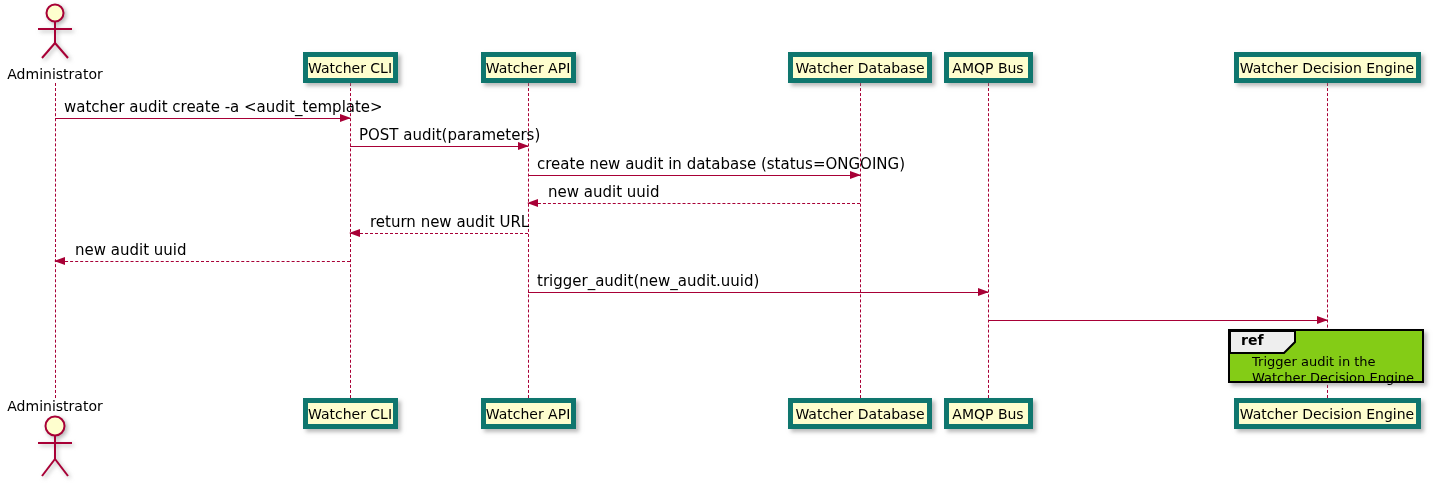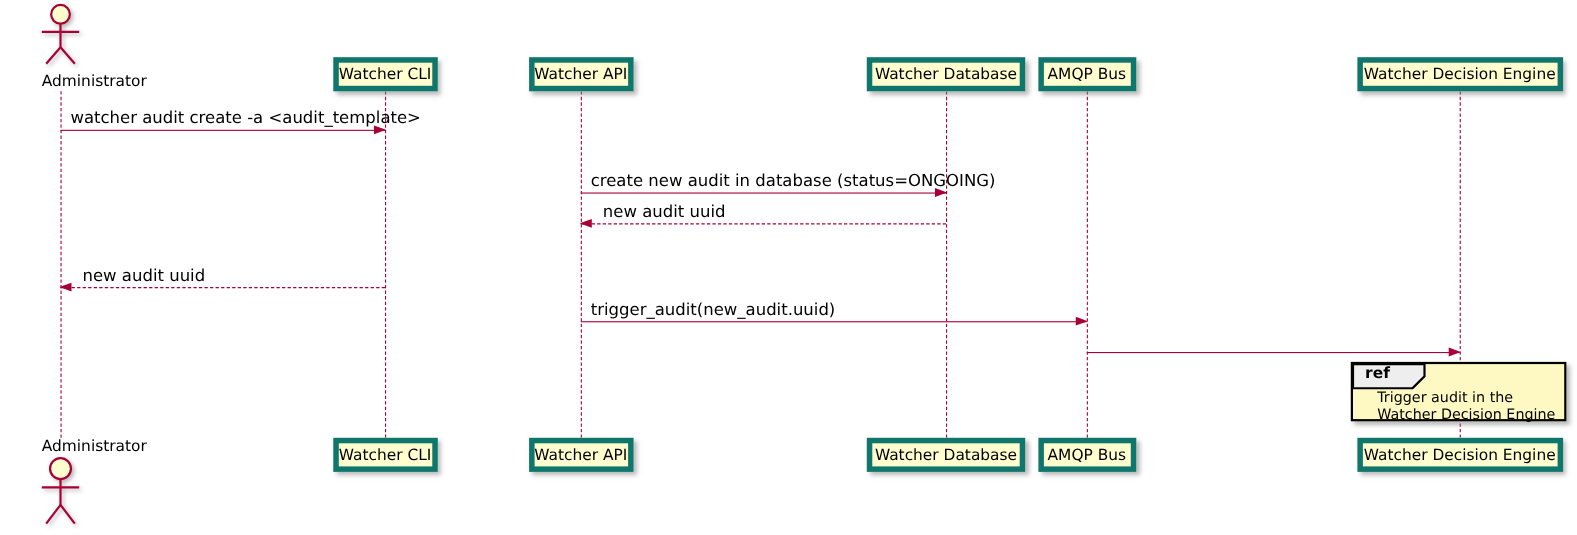"Administrator" .actor-label { padding-left: 38px -> none; text-align: none -> center }
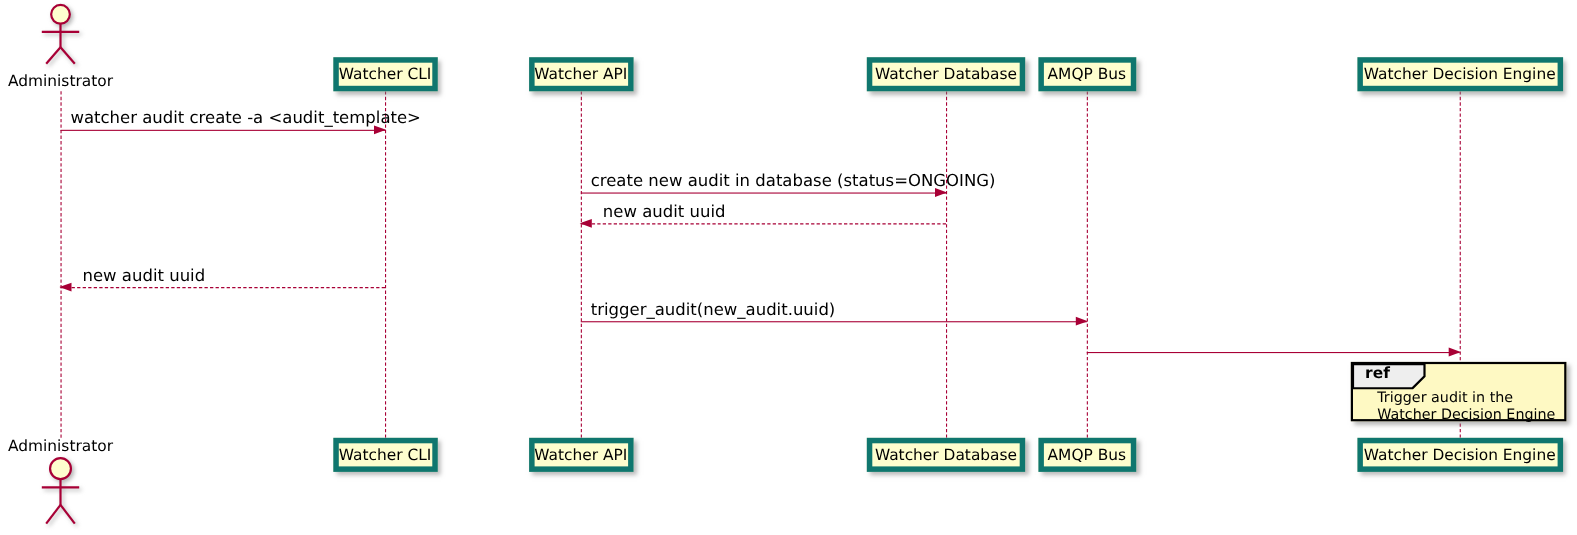"POST audit(parameters)" div.msg { html: none -> <div> <div>POST audit(parameters)</div> <div></div> <div></div> </div> }
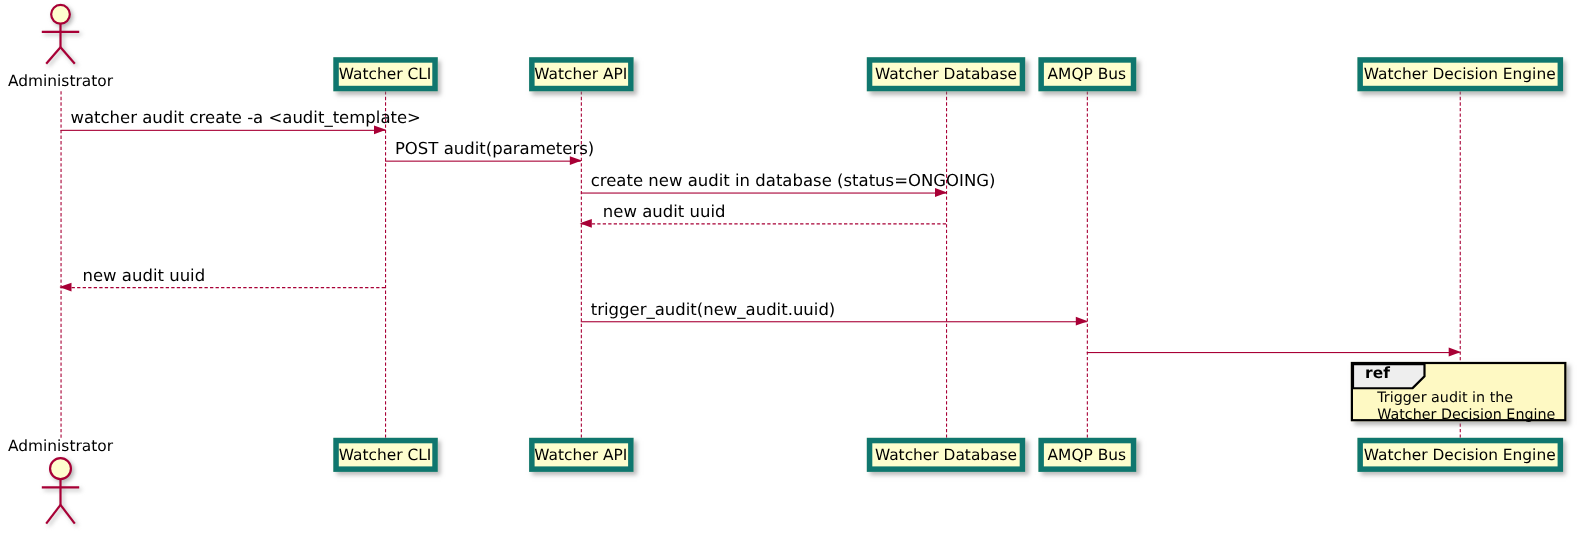"return new audit URL" div.msg { html: none -> <div> <div>return new audit URL</div> <div></div> <div></div> </div> }
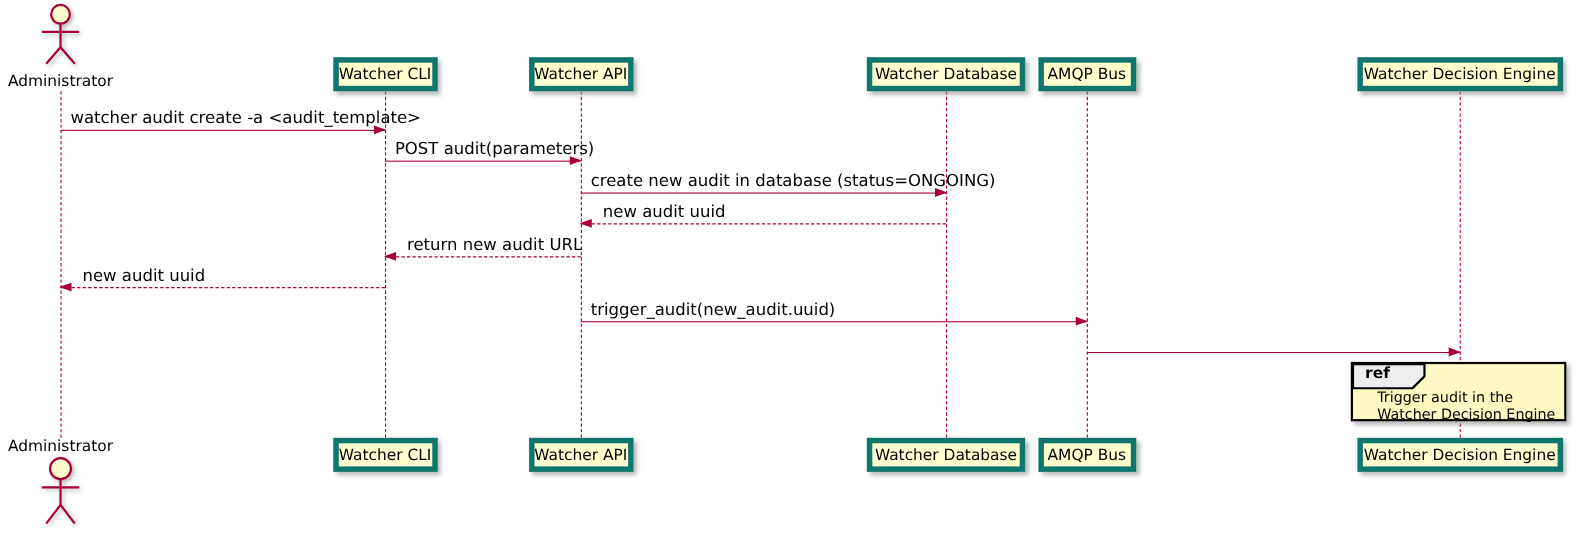"ref" .ref { background: #fef9c3 -> #84cc16 }
